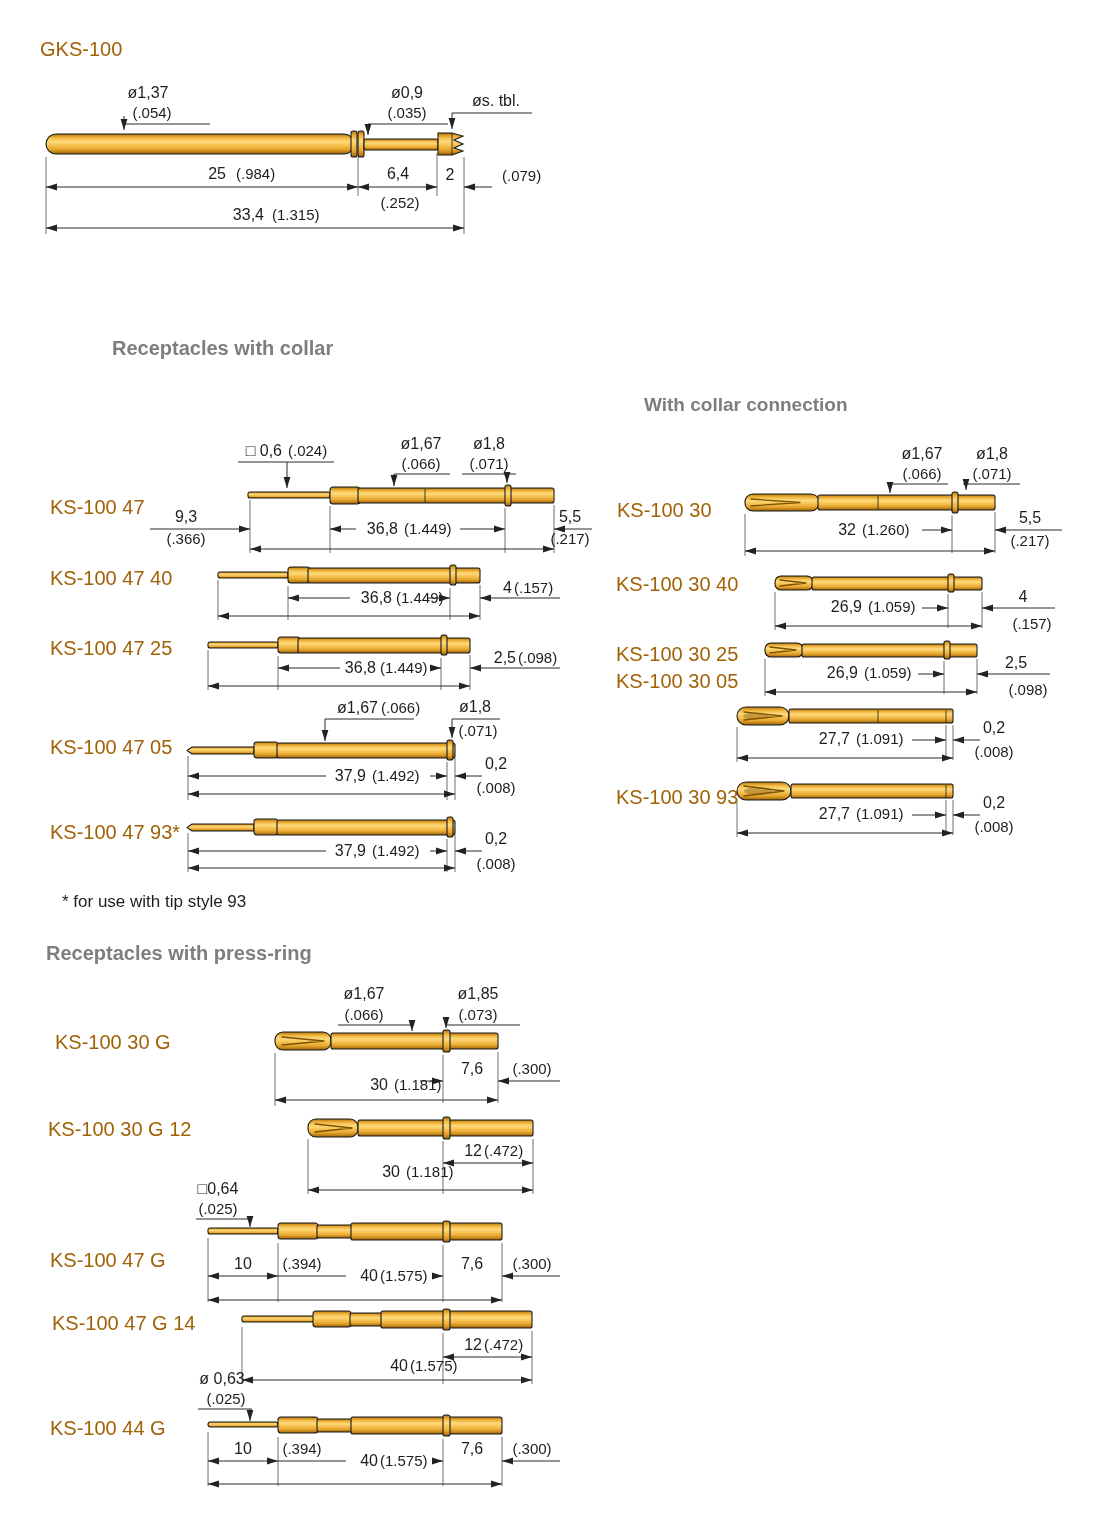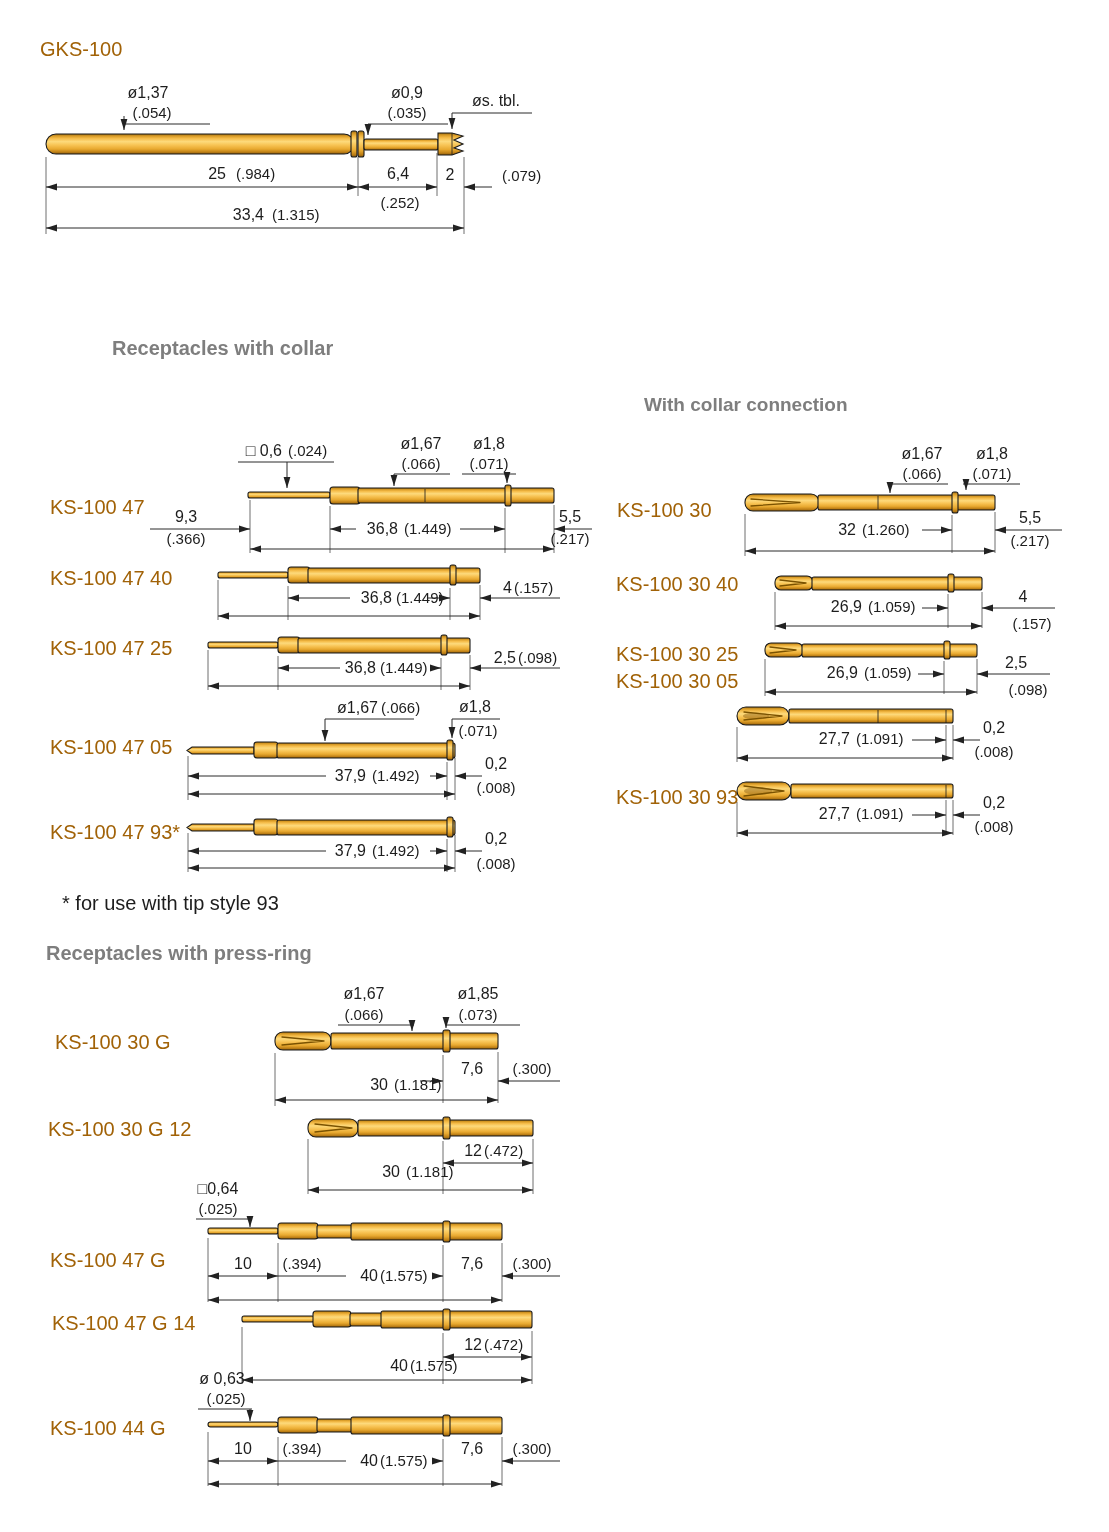"* for use with tip" .note { font-size: 20px -> 17px }
